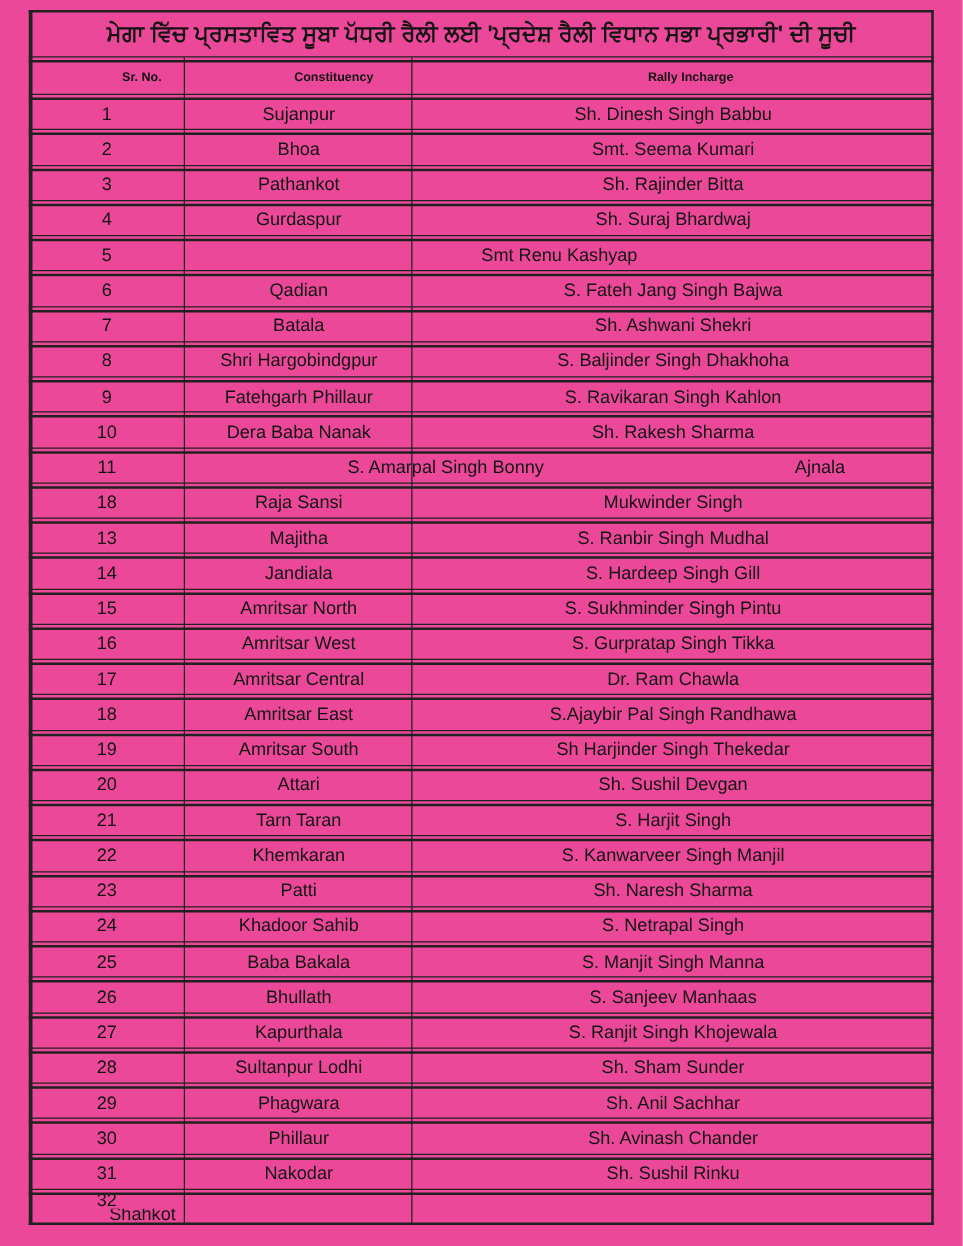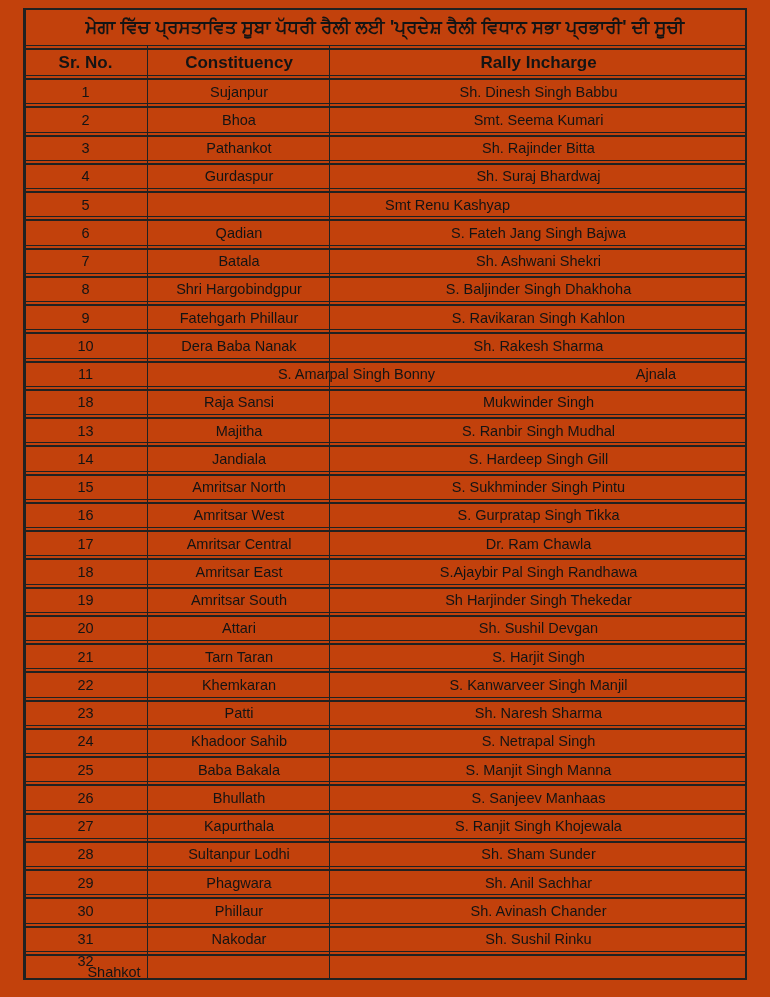"ਮੇਗਾ ਵਿੱਚ ਪ੍ਰਸਤਾਵਿਤ ਸੂਬਾ ਪੱਧਰੀ" .page { background: #c2410c -> #ec4899 }
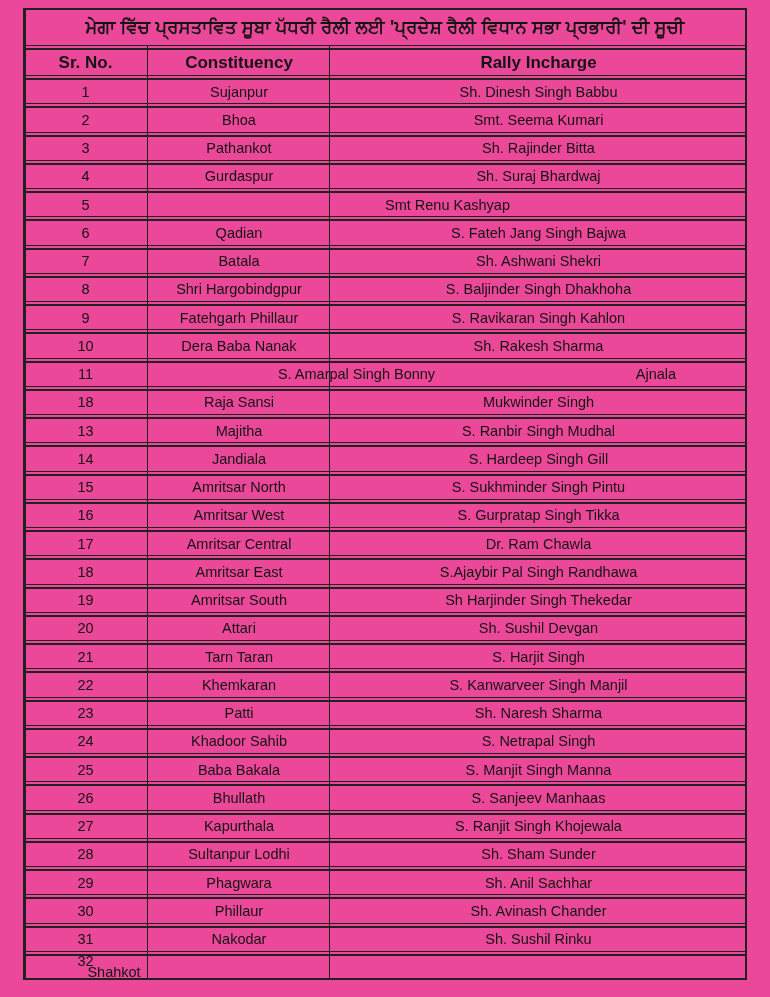"Sr. No." .row.header-row { font-size: 17px -> 10px; padding-left: none -> 28px }
